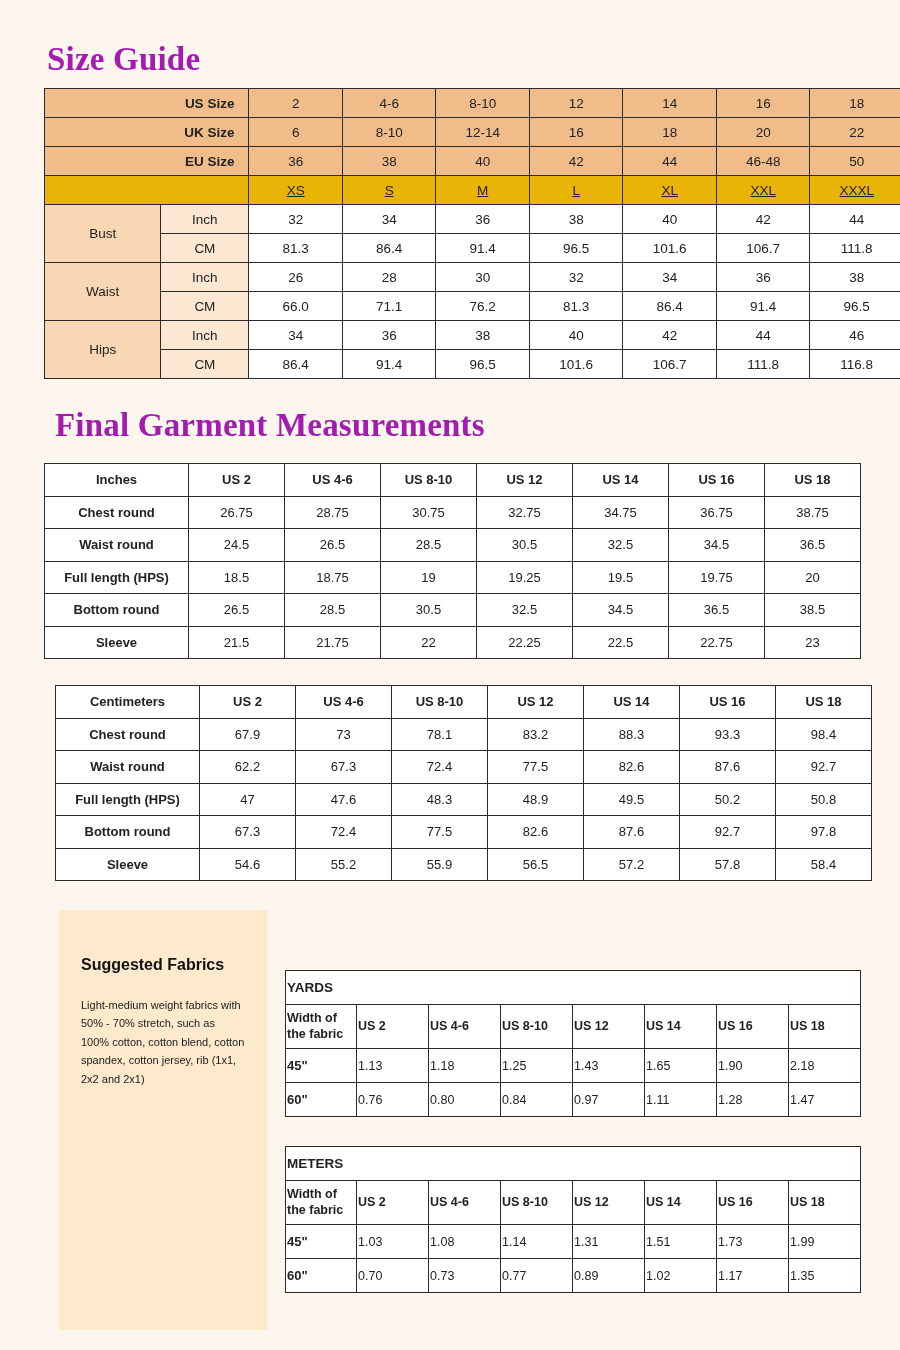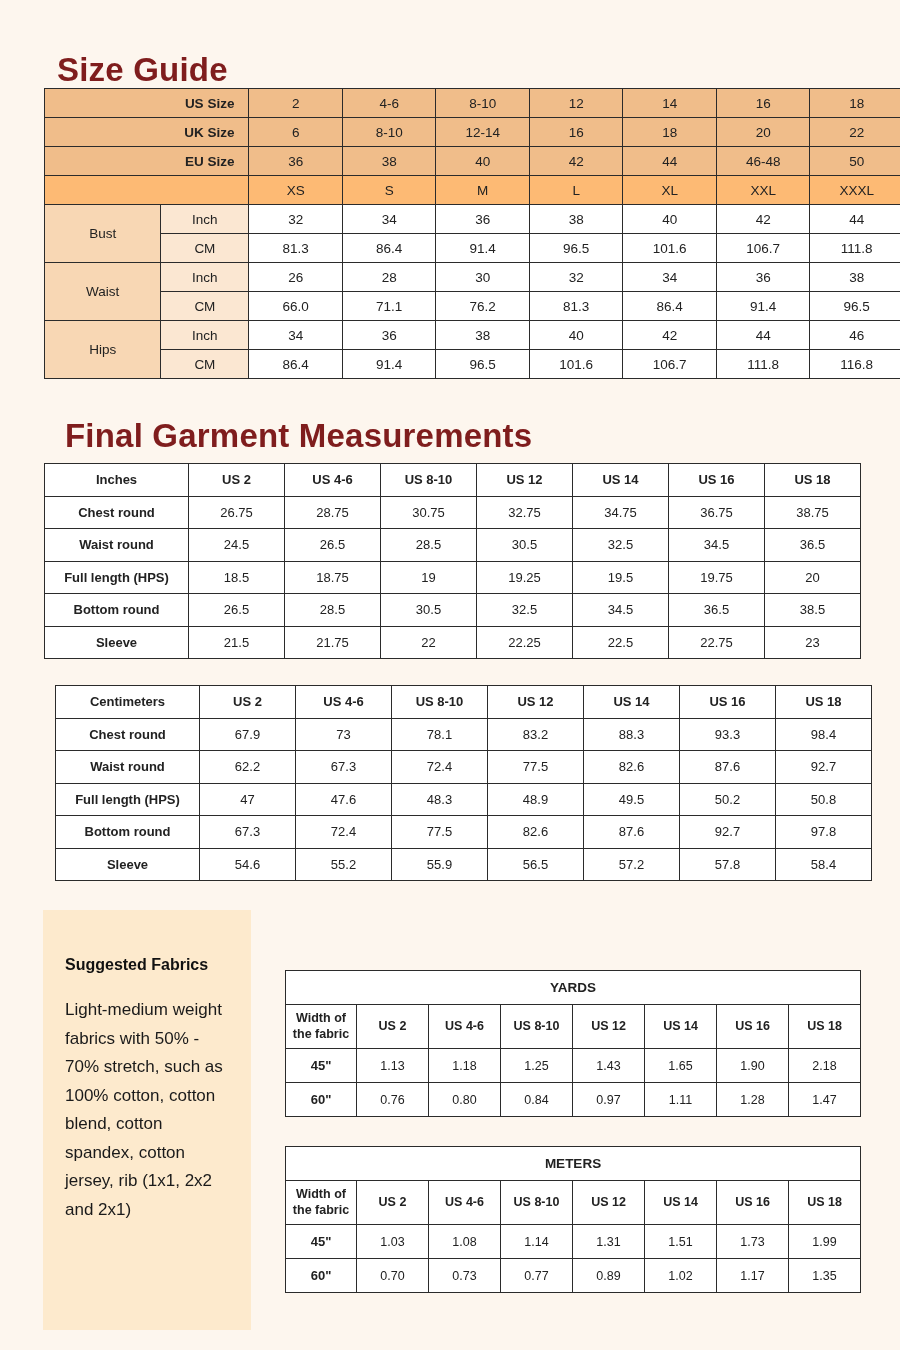"Size Guide" h1.section-title { color: #7f1d1d -> #a21caf; font-family: Liberation Sans, sans-serif -> Liberation Serif, serif; margin: 13px -> 3px }
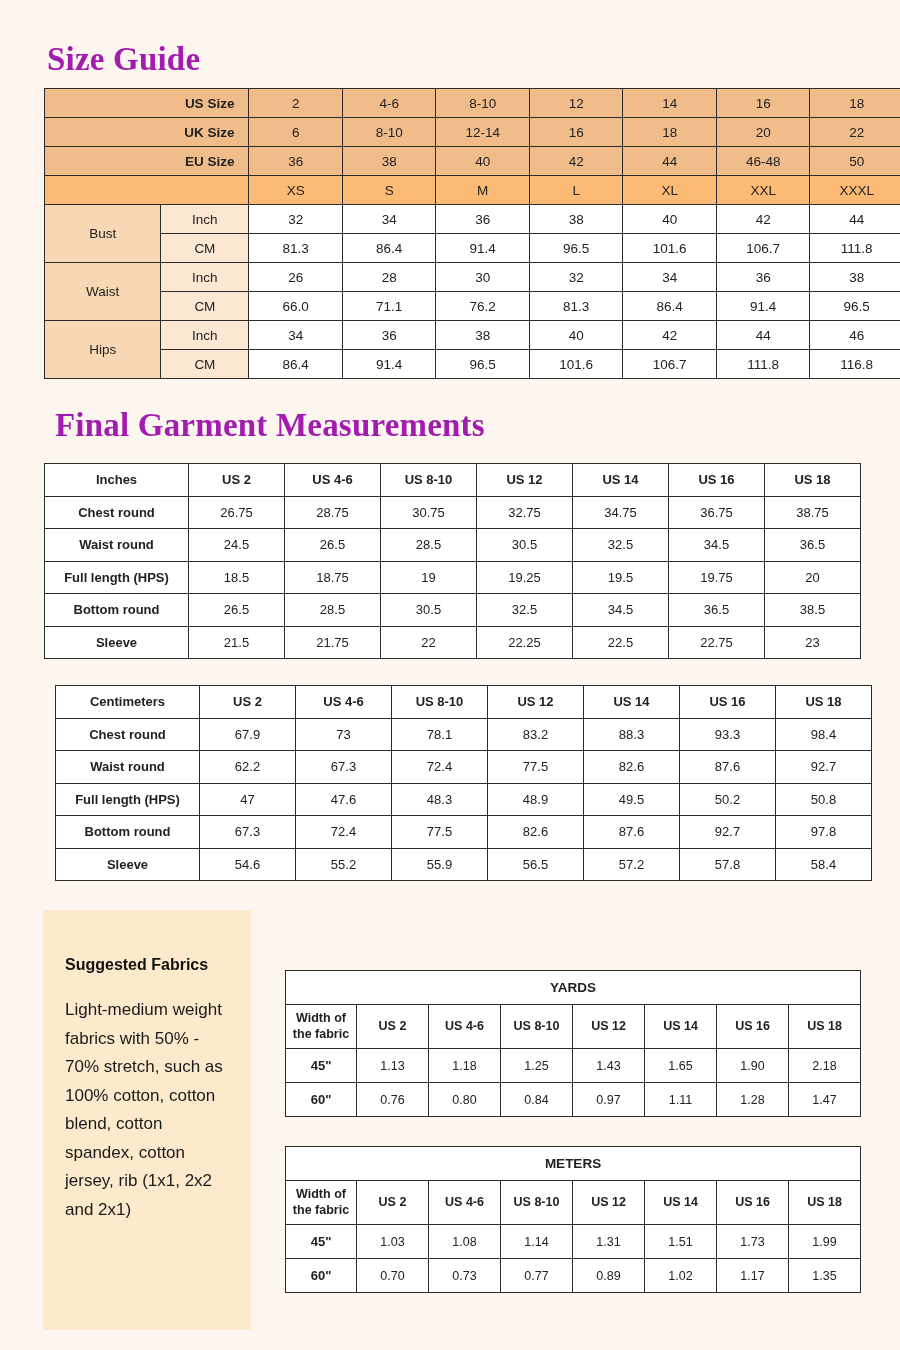"XS" .sg-sizes-row td { background: #fdba74 -> #eab308; text-decoration: none -> underline }
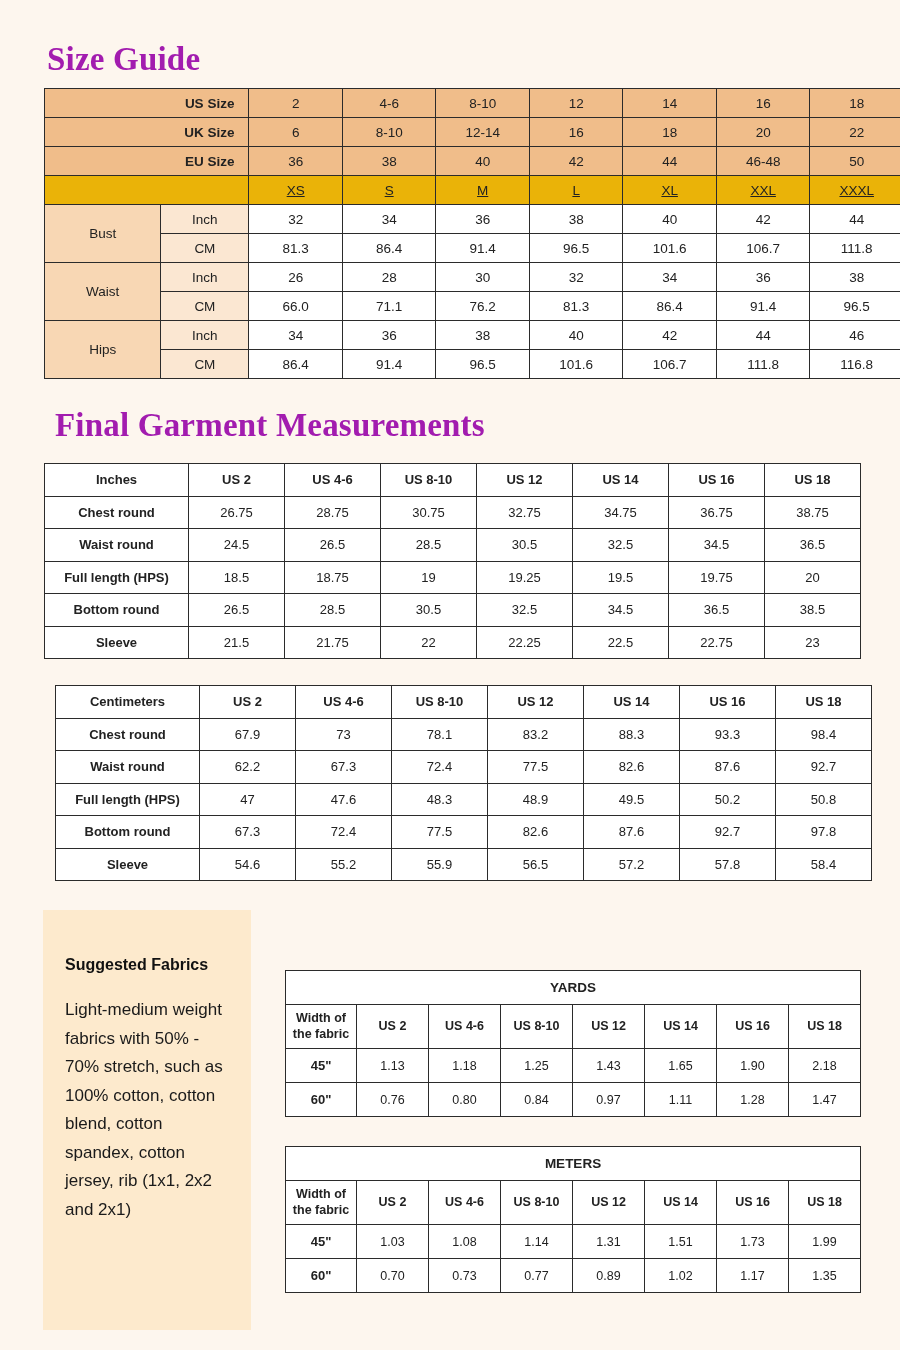"Suggested Fabrics" #suggested-fabrics-box { left: 43px -> 59px }
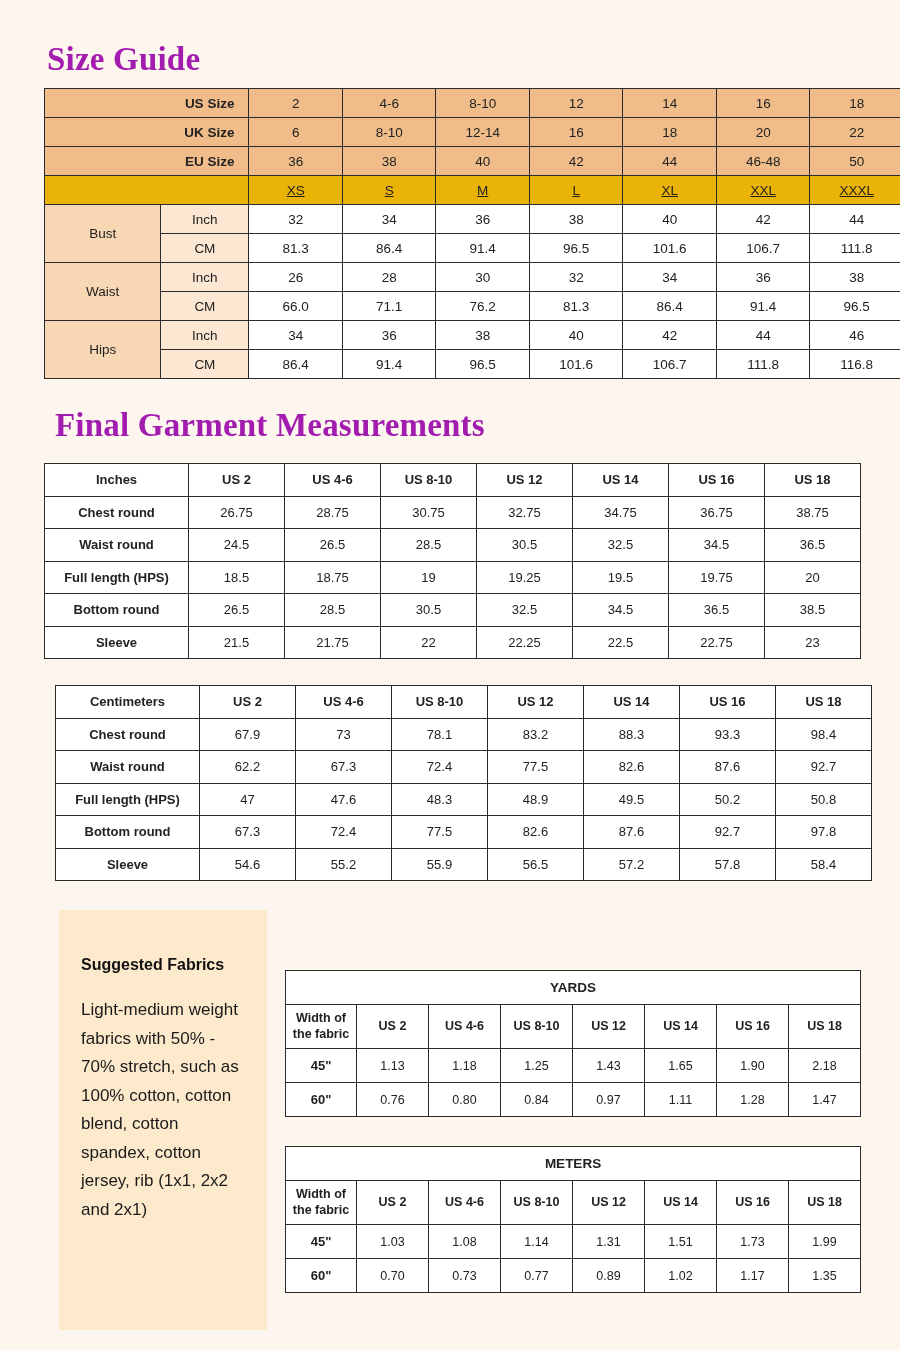"YARDS" .yield-table td { text-align: center -> none }
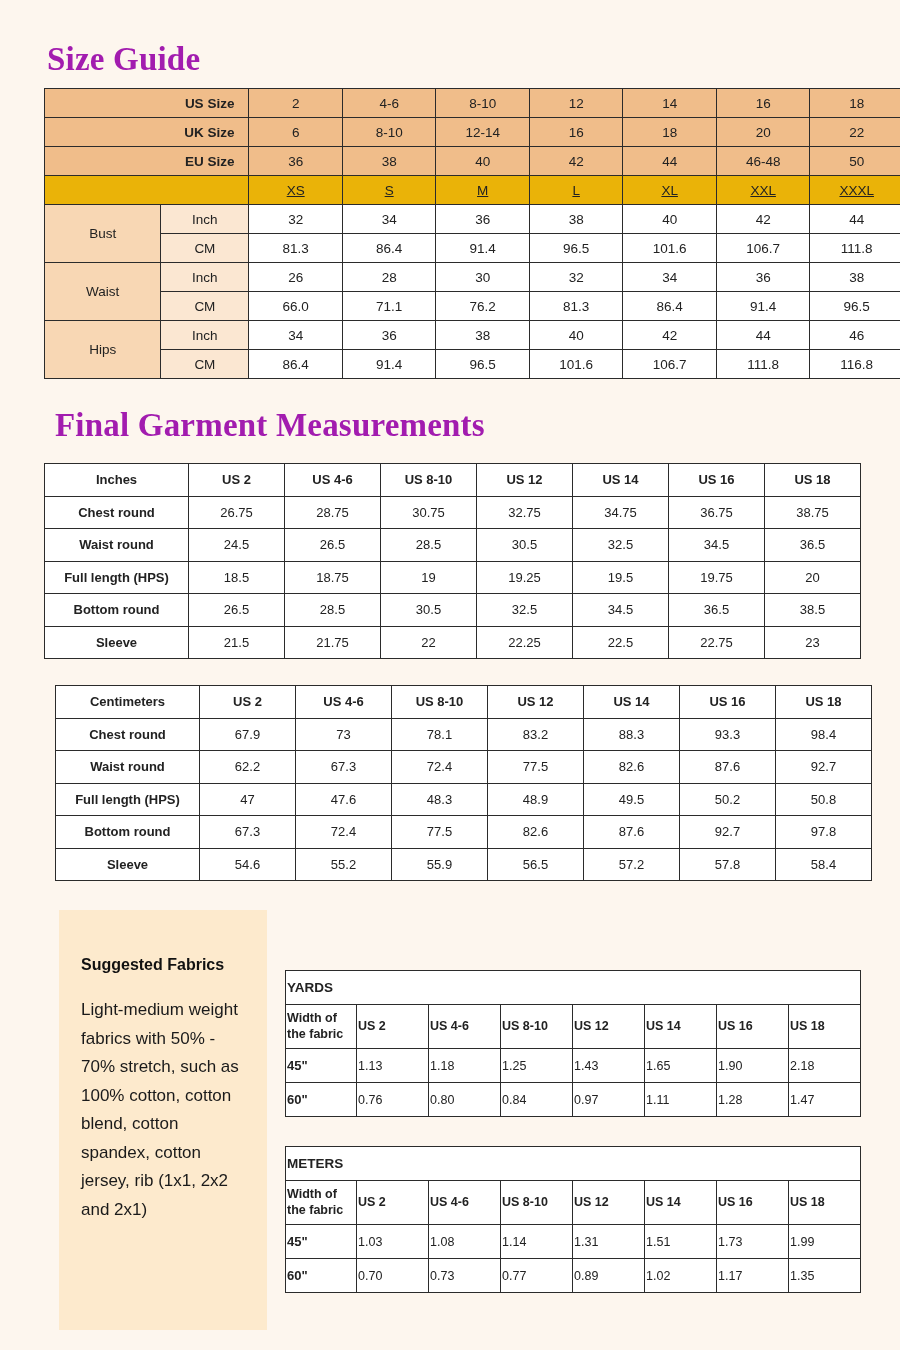"Light-medium weight fabrics with 50%" #suggested-fabrics-body { font-size: 17px -> 11px }
